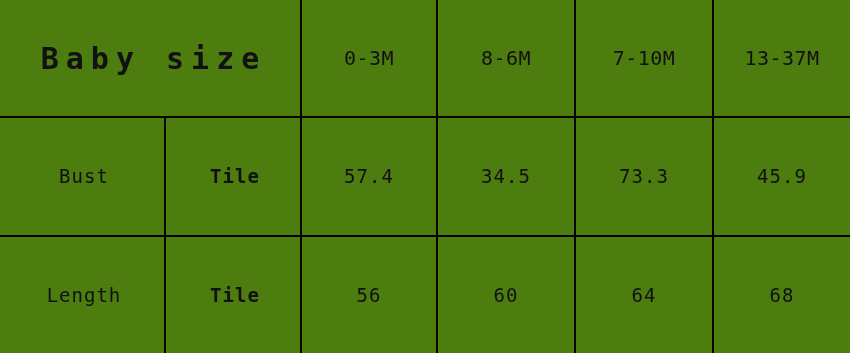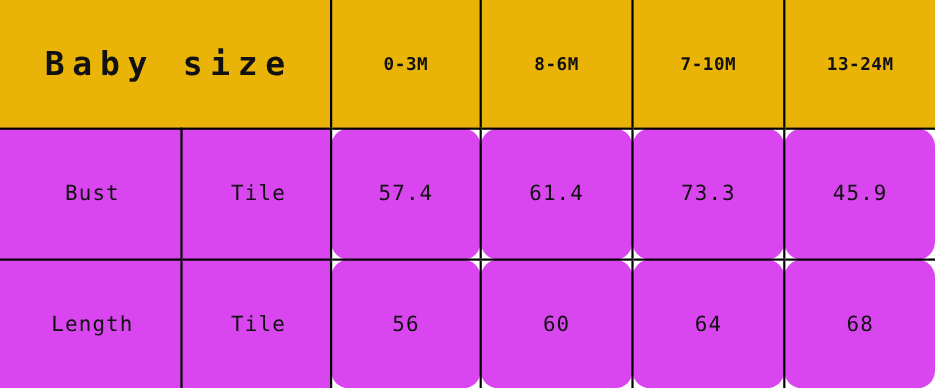"Baby size" .header-row td { background: #eab308 -> #4d7c0f }
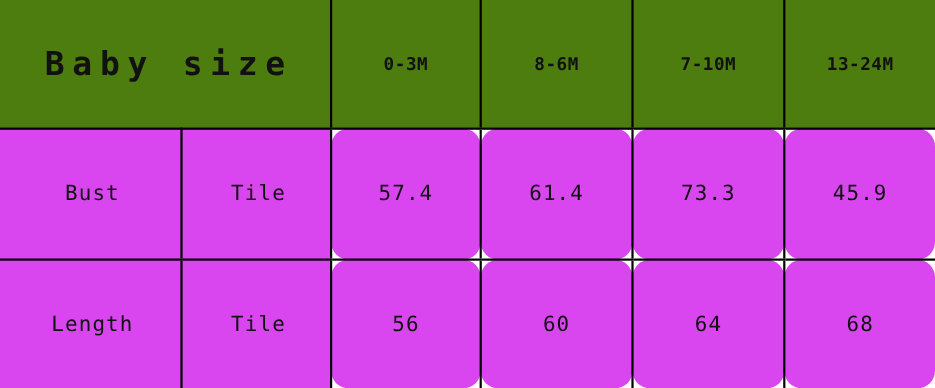"0-3M" .age-cell { font-size: 16px -> 20px; font-weight: bold -> normal }
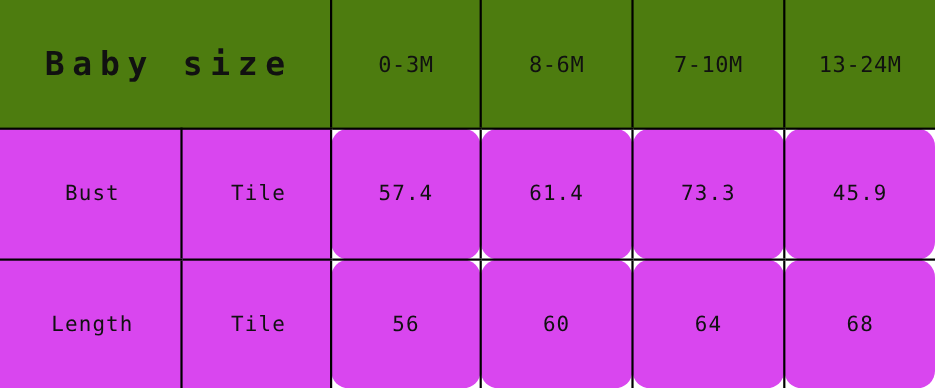"13-24M" td.age-cell { text: 13-24M -> 13-37M }
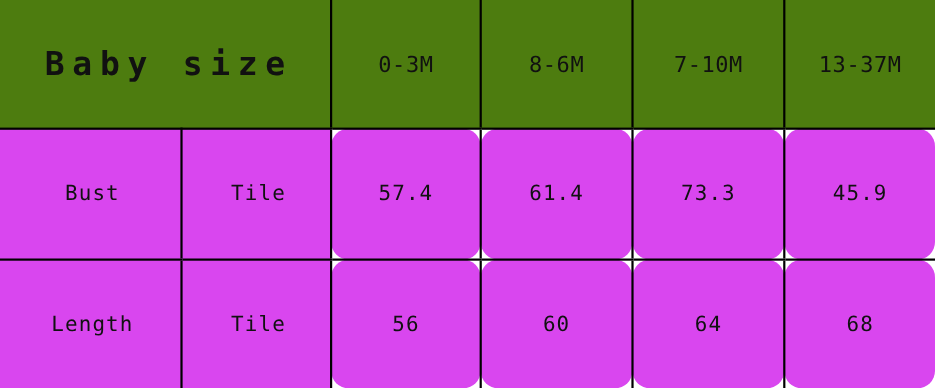"Bust" .size-table td { background: #d946ef -> #4d7c0f }
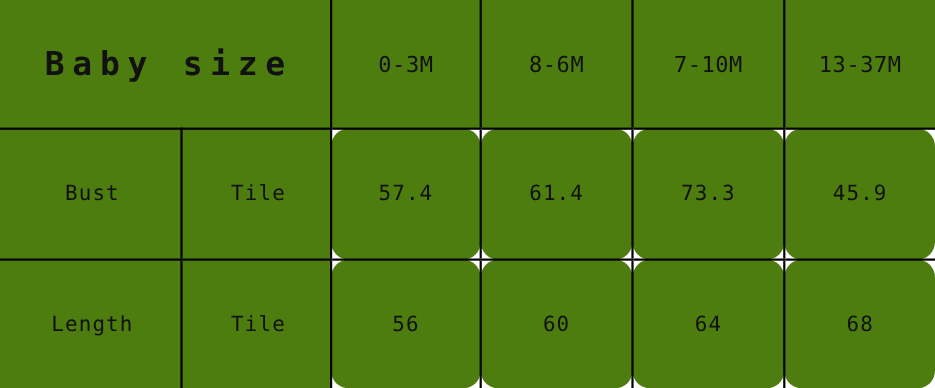"Tile" .unit-cell { font-weight: none -> bold }
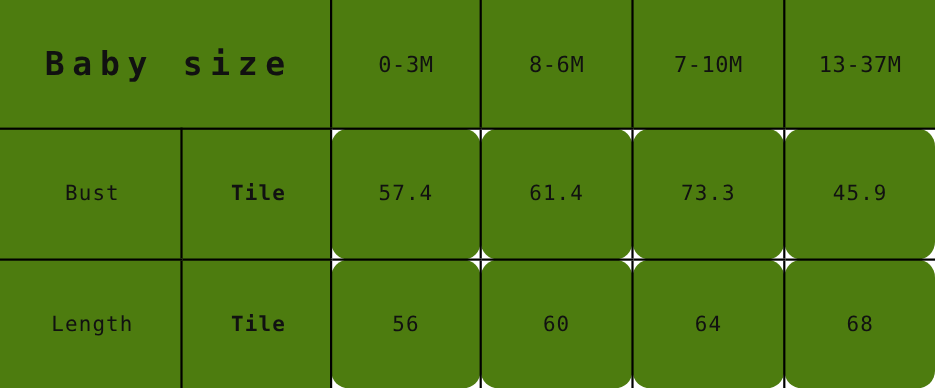"57.4" .value-cell { border-radius: 16px -> none }
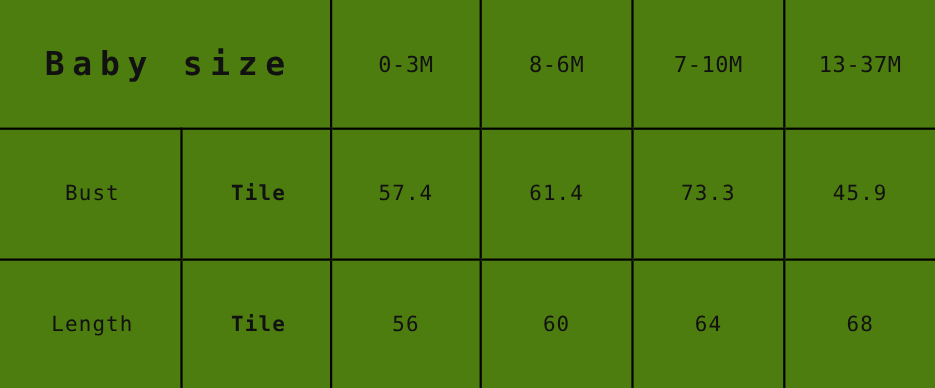"61.4" td.value-cell { text: 61.4 -> 34.5 }
